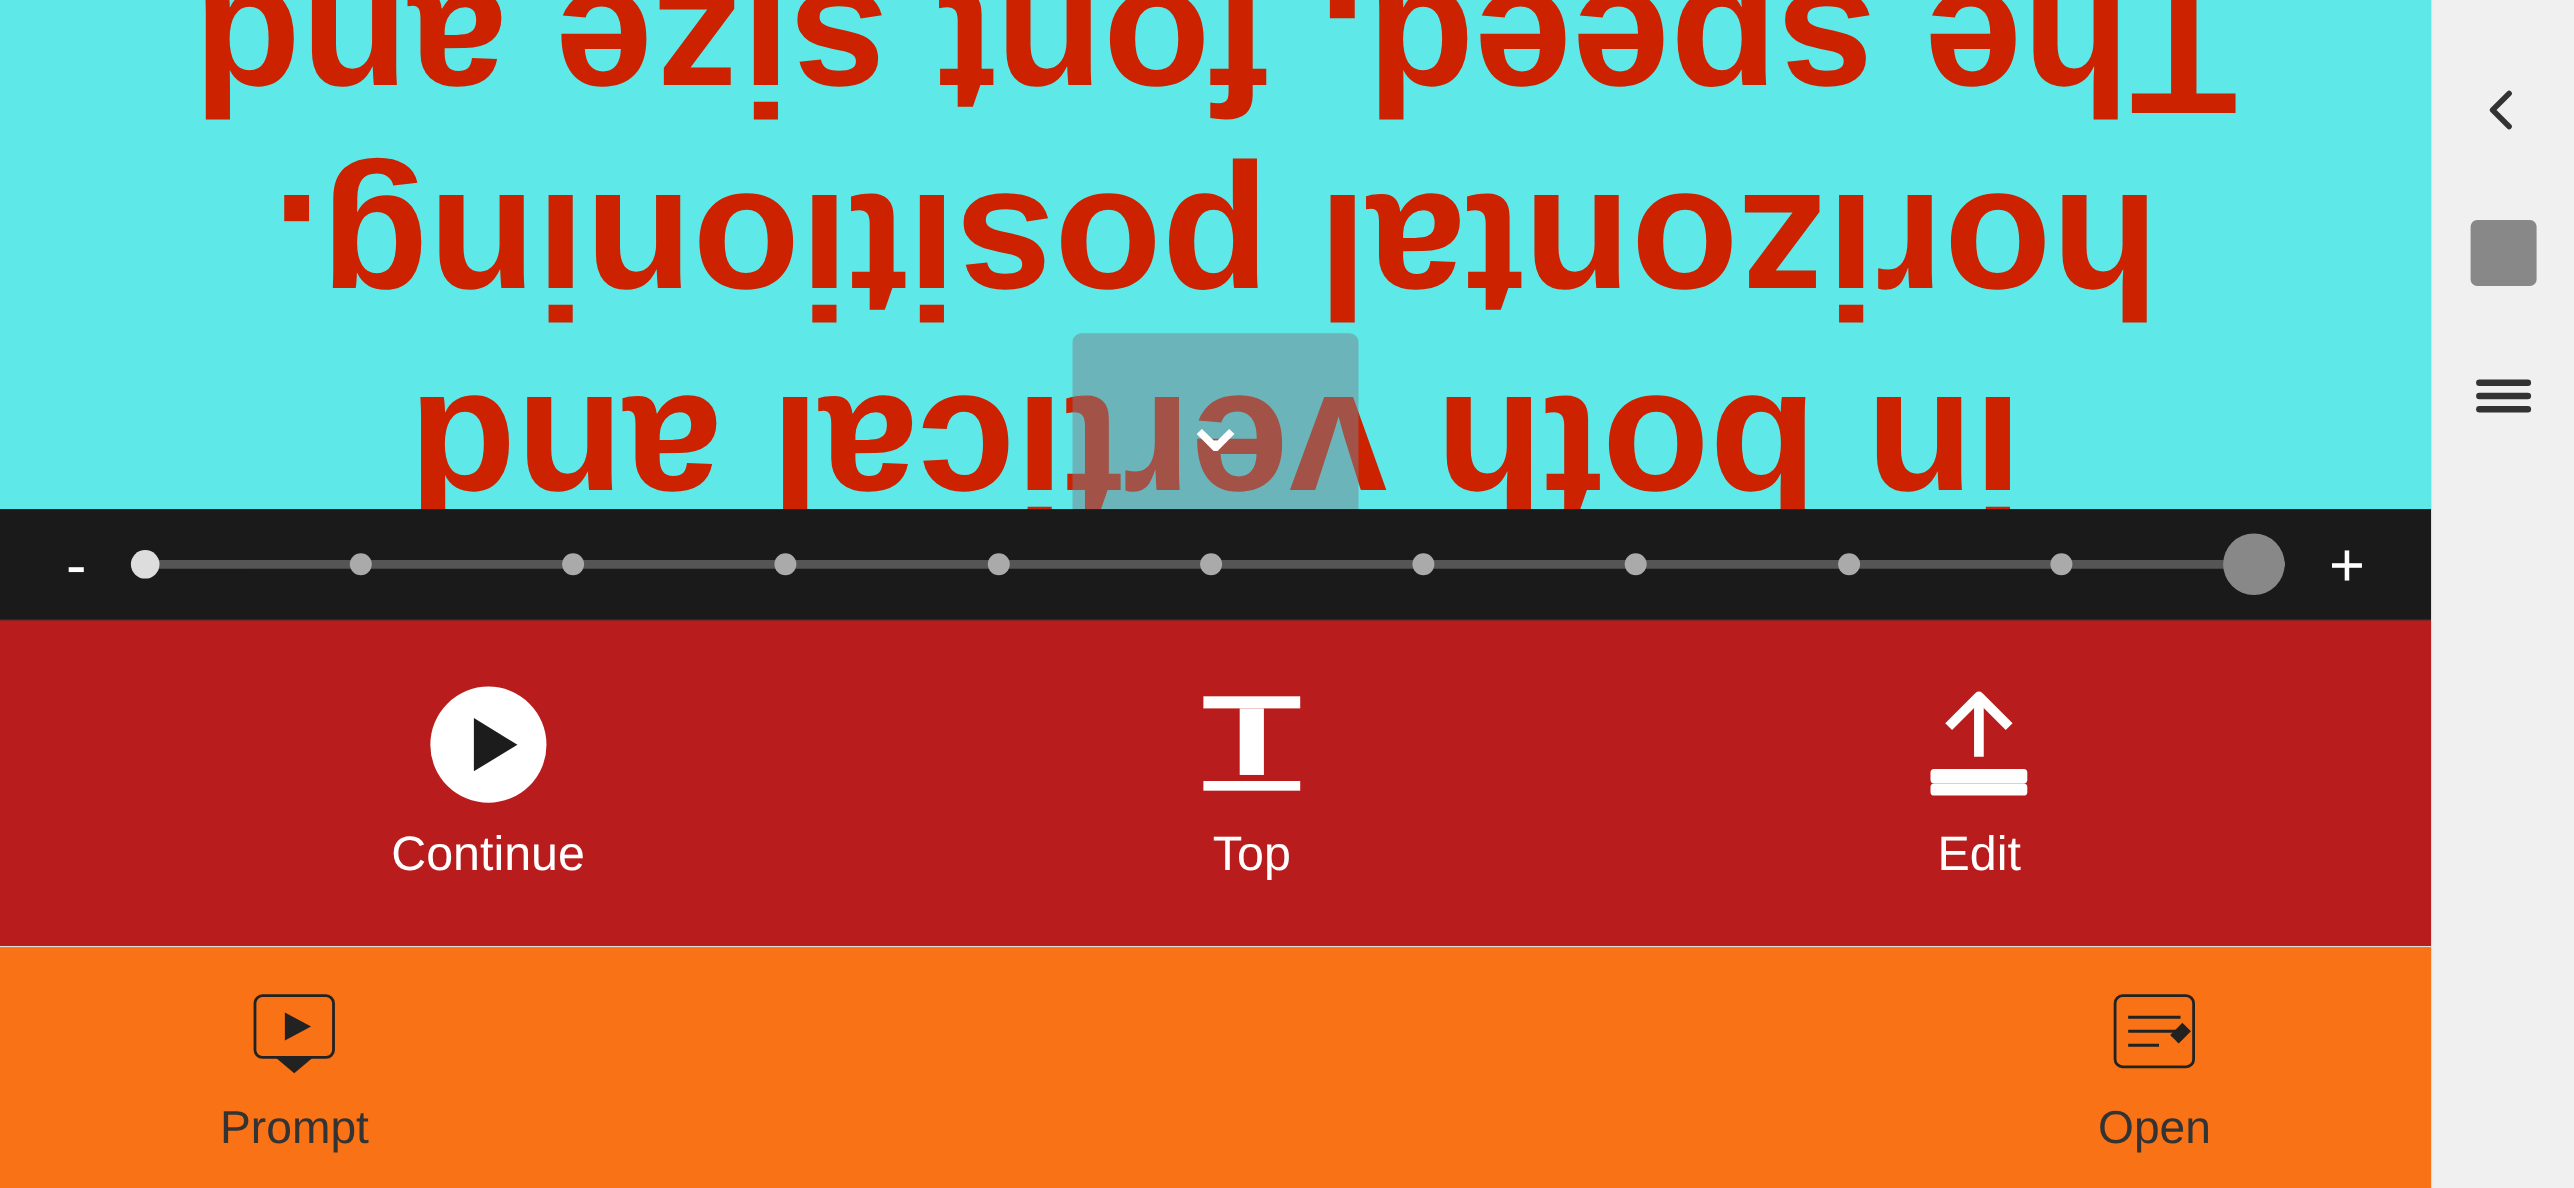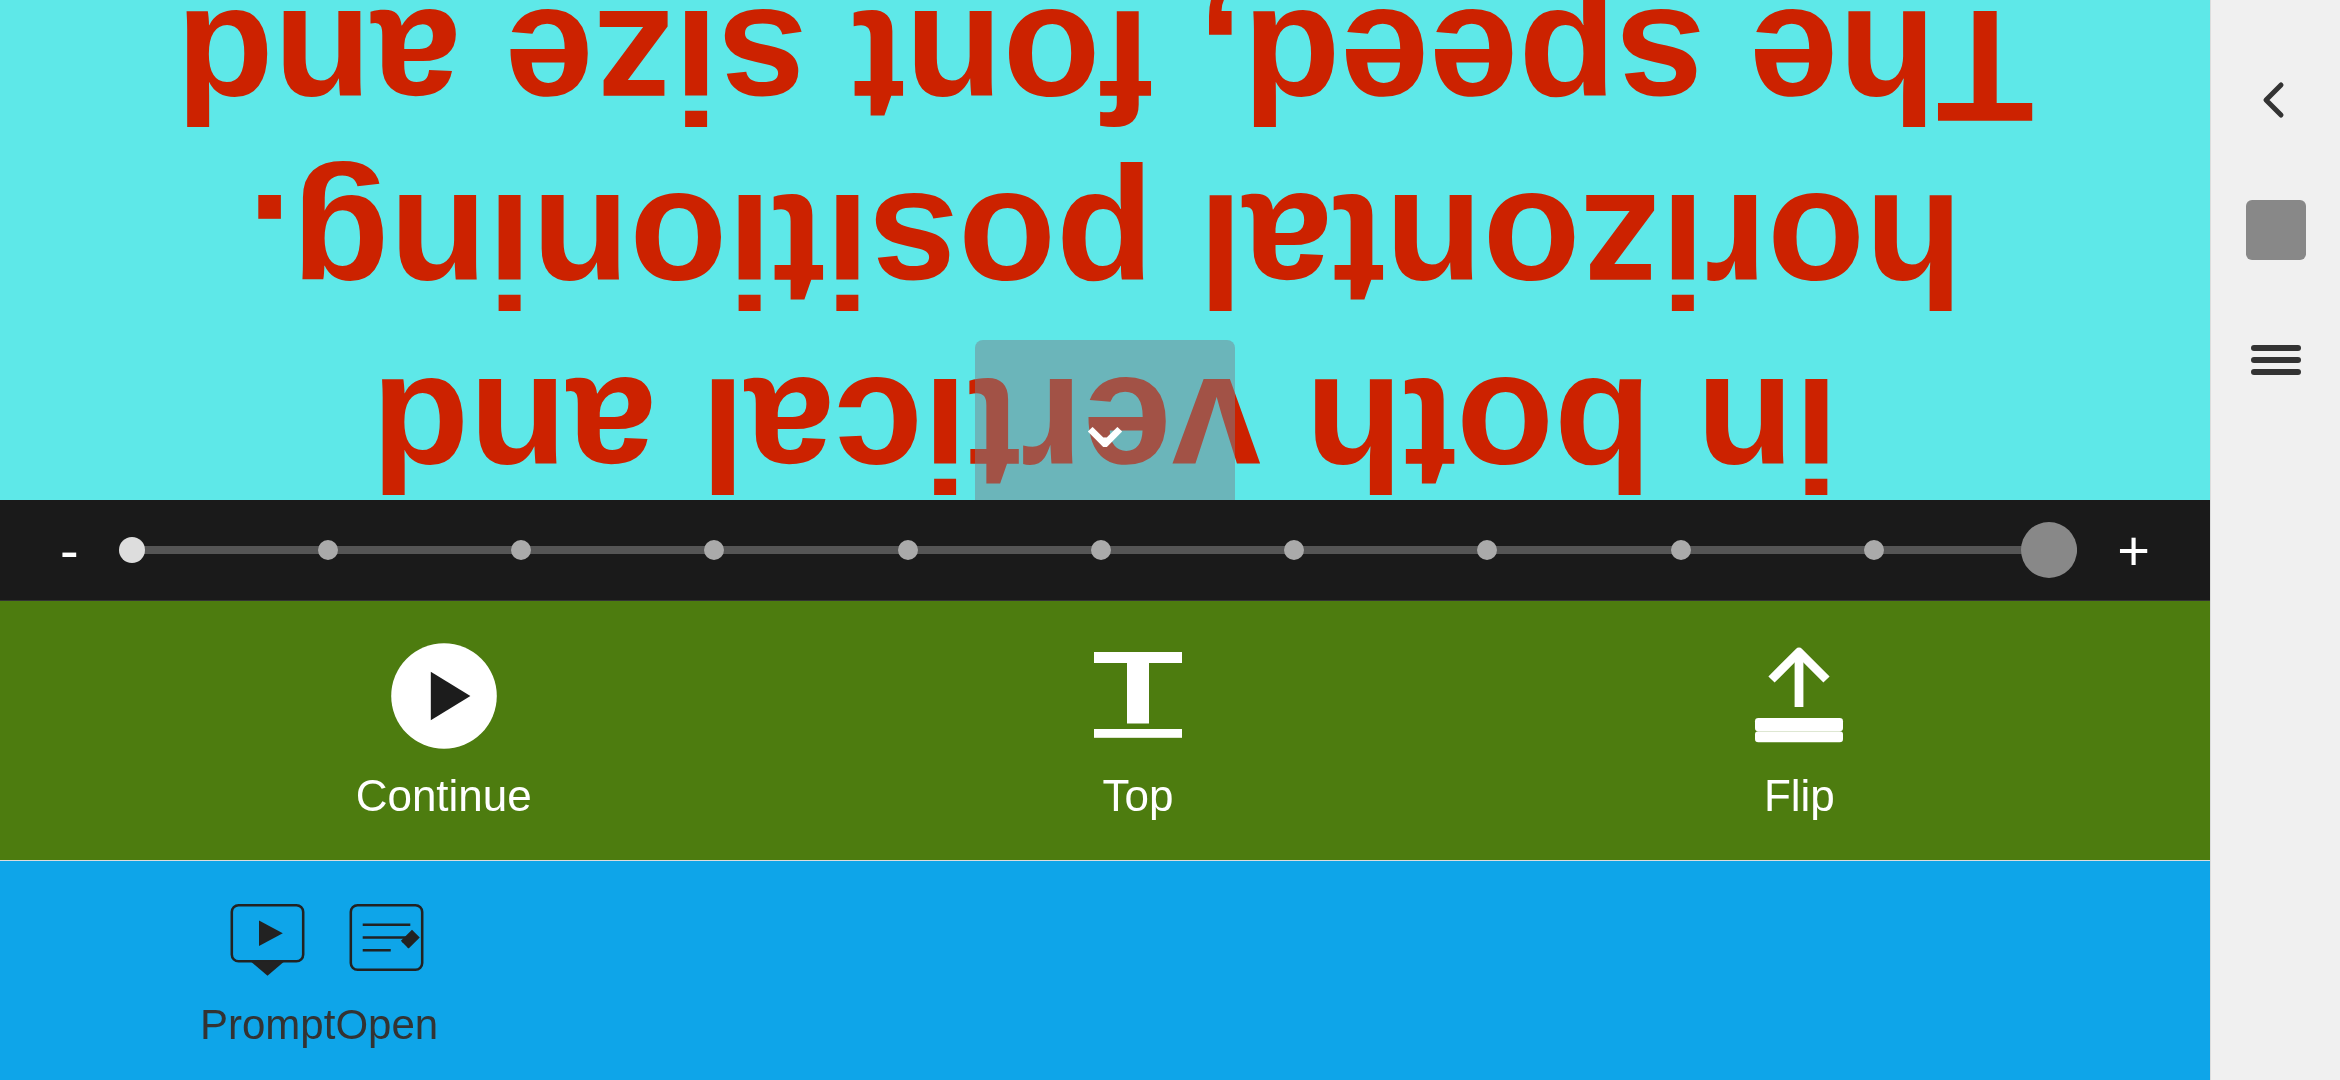"Continue" .controls-toolbar { background: #4d7c0f -> #b91c1c; height: 260px -> 297px }
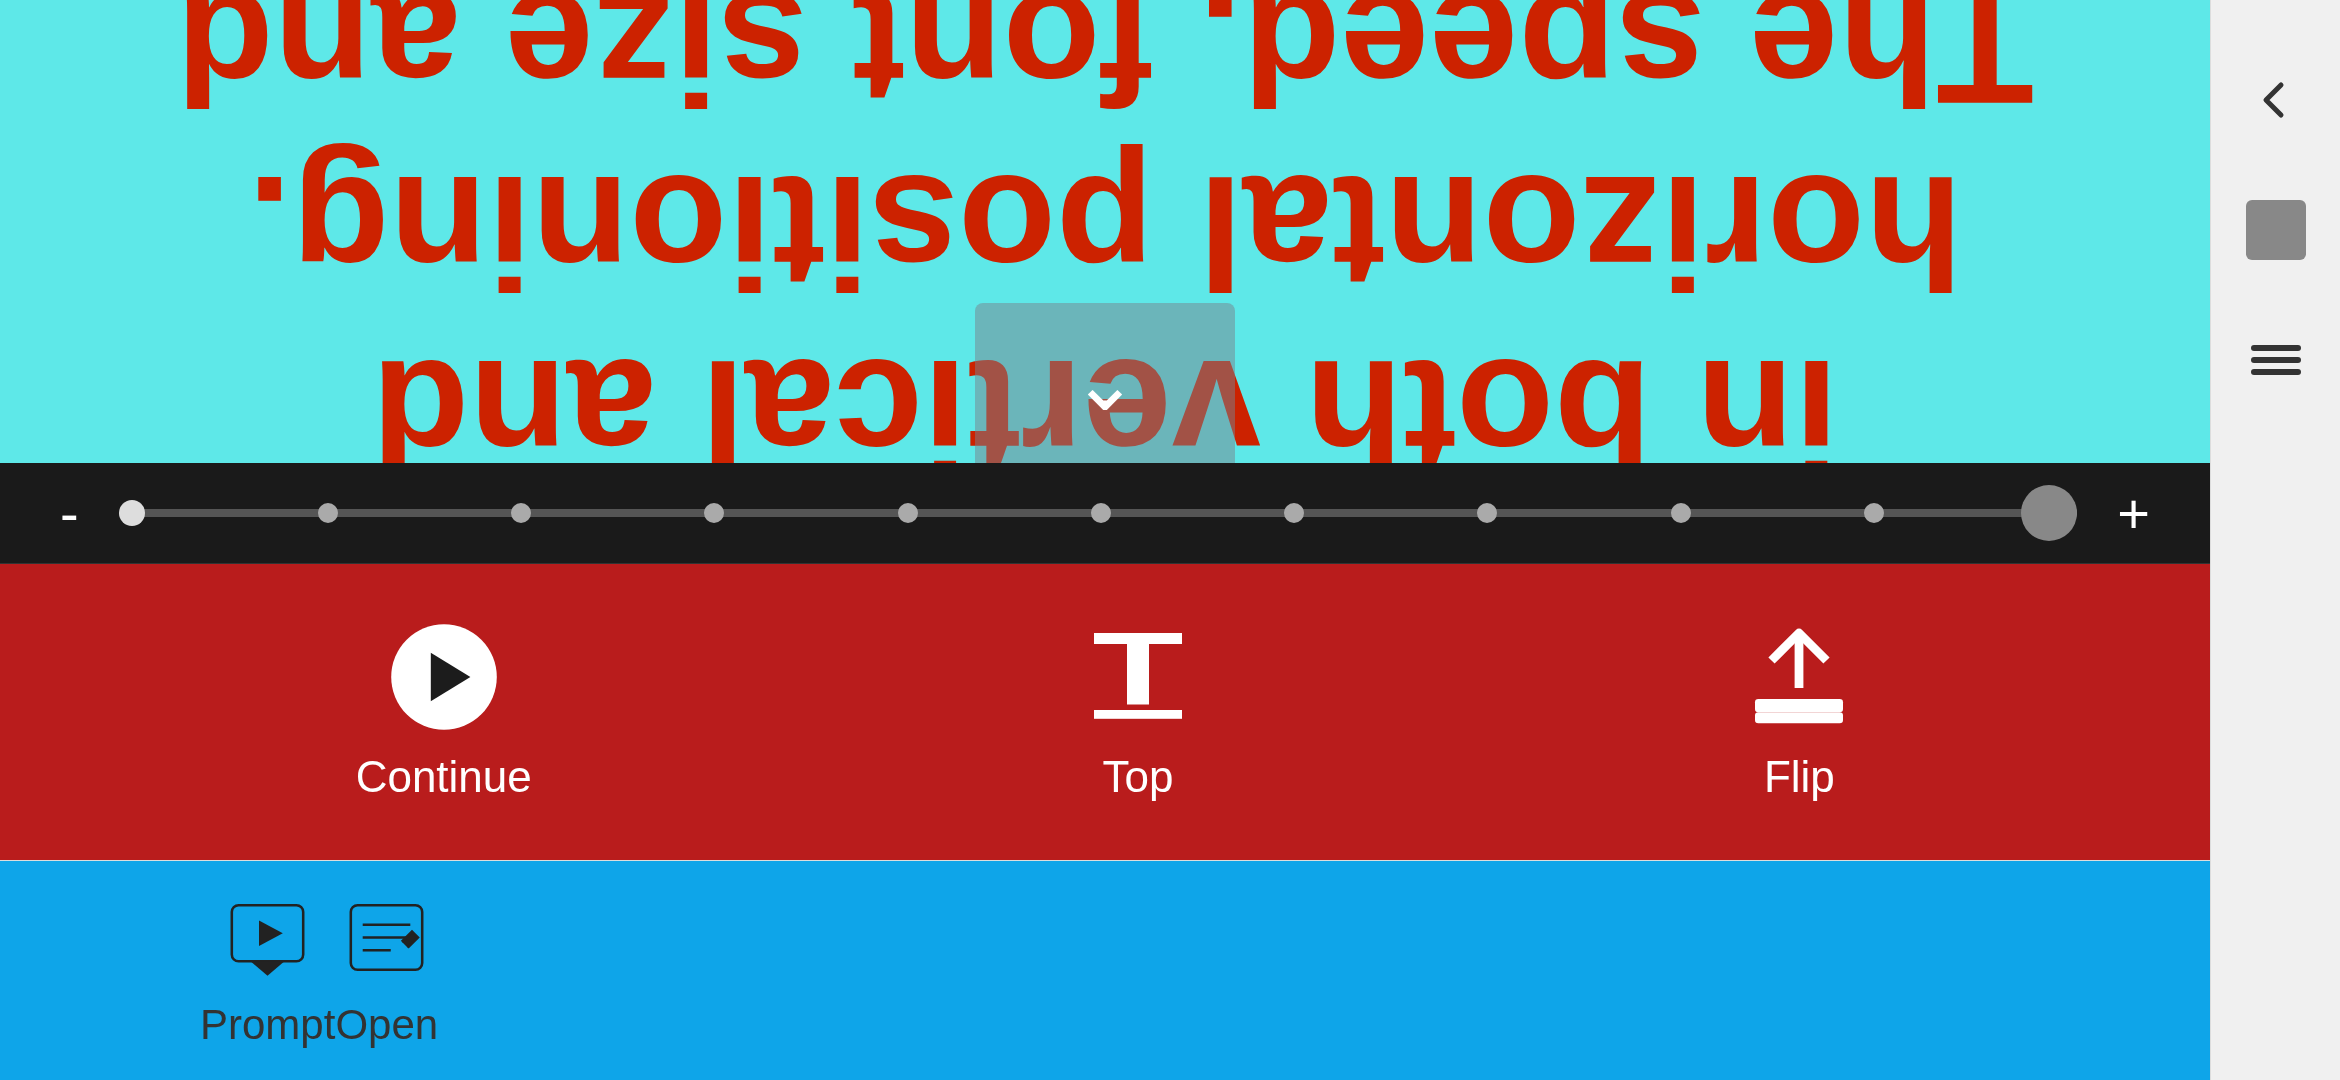"Flip" span.toolbar-label { text: Flip -> Edit }
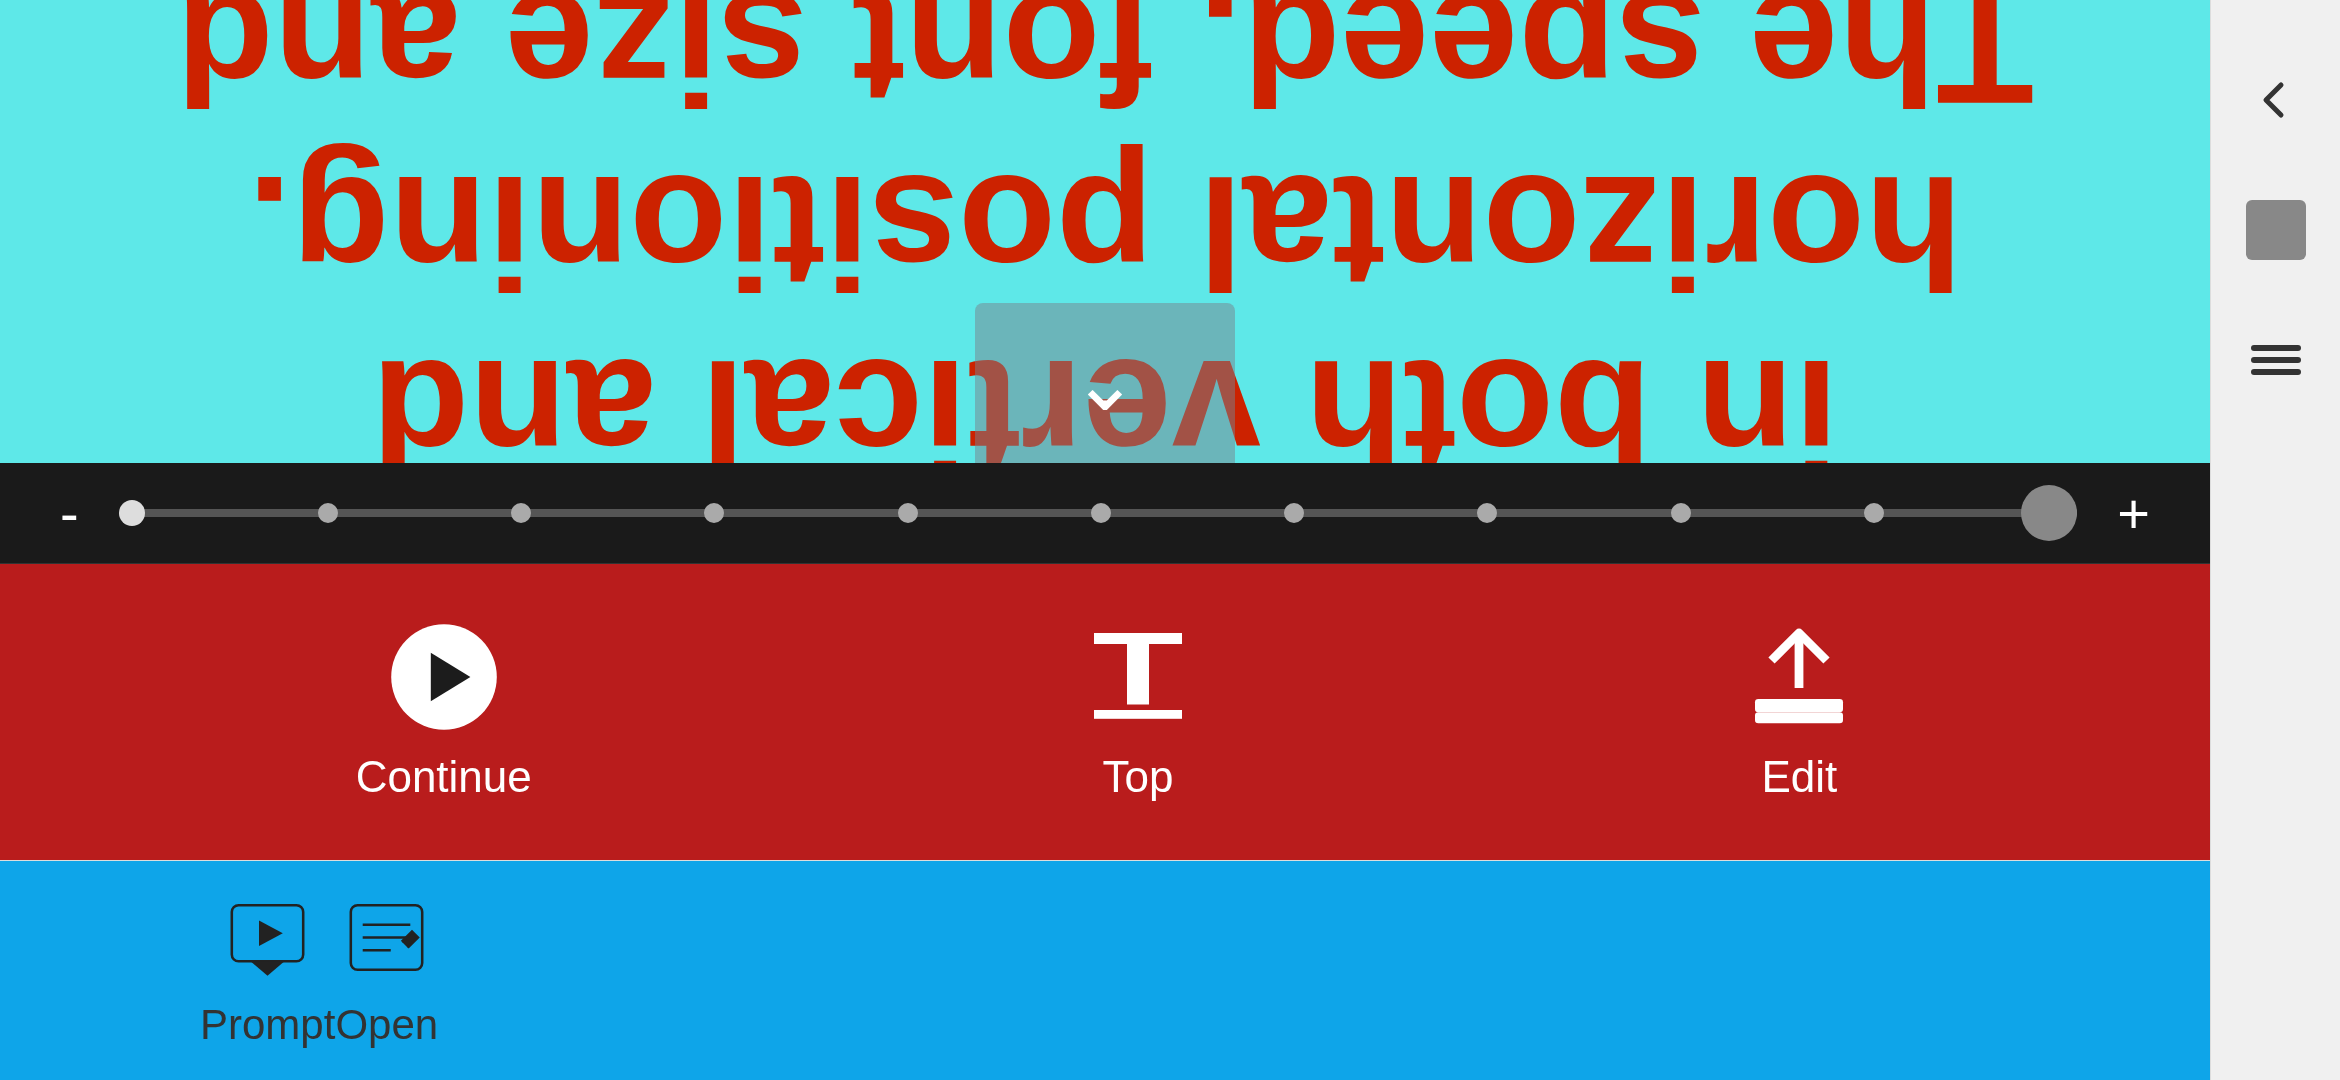"Prompt" .bottom-nav { background: #0ea5e9 -> #f97316; justify-content: flex-start -> space-between }
